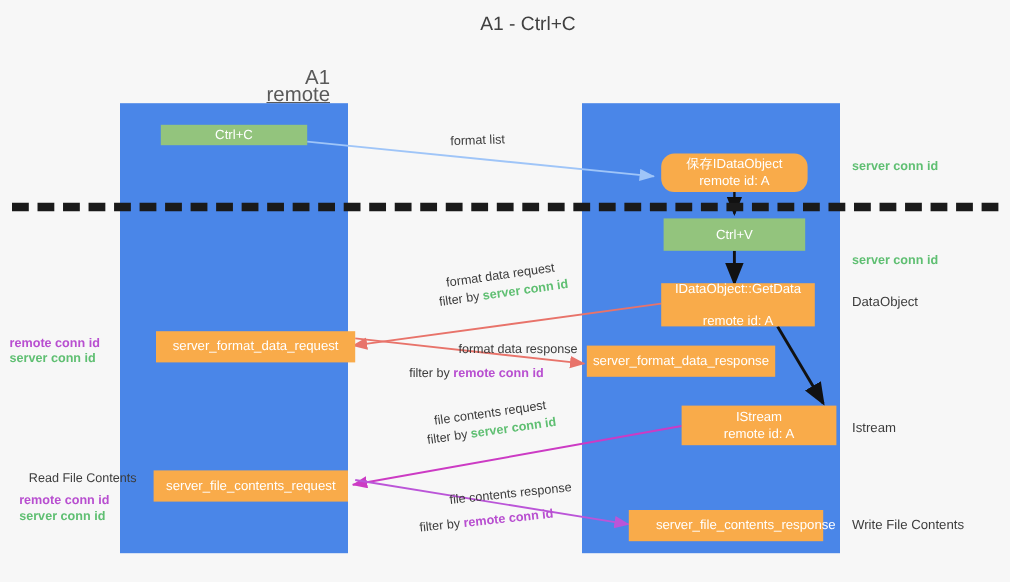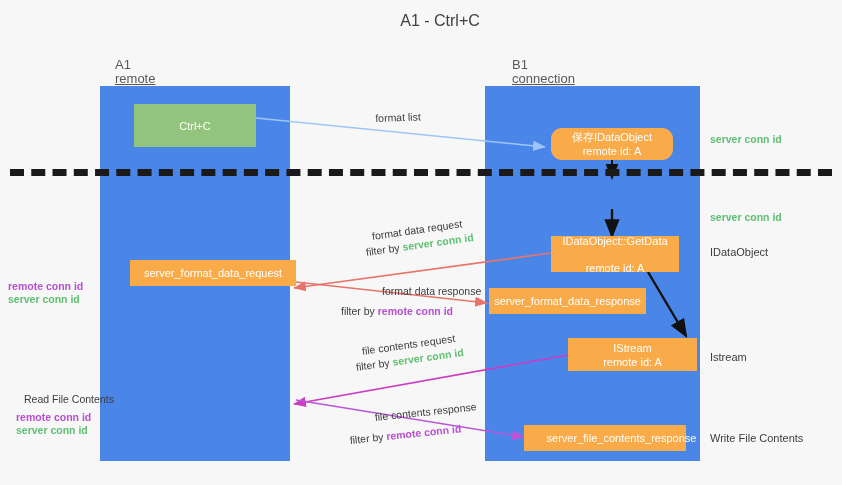"A1" .lane-header { font-size: 13px -> 17px; text-align: left -> right }
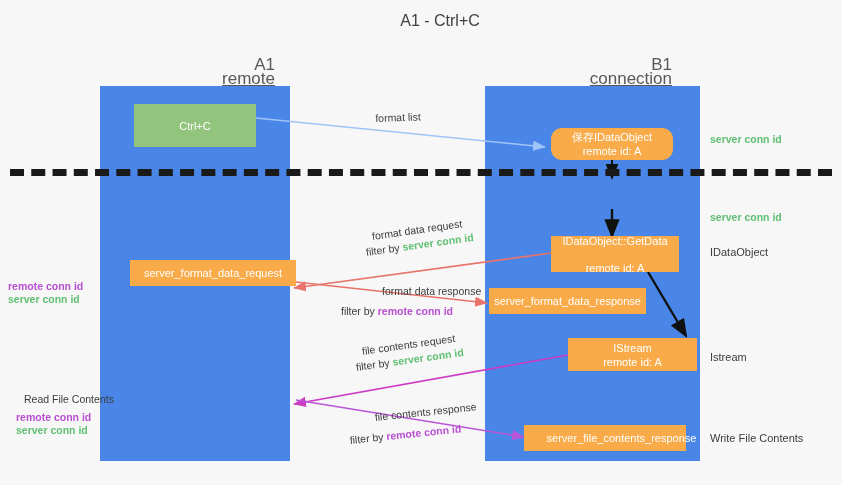"B1" div.lane-header { html: <div> <span>B1</span> <span>connection</span> </div> -> none }
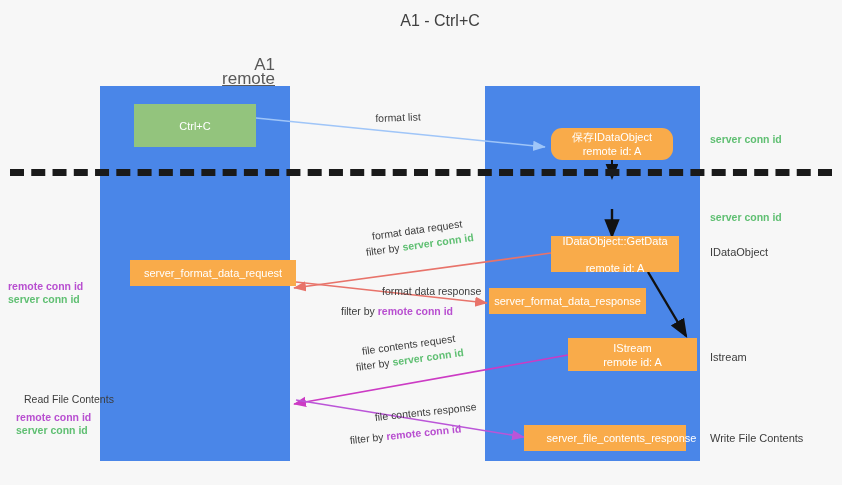"Ctrl+C" div.node { height: 43px -> 17px }
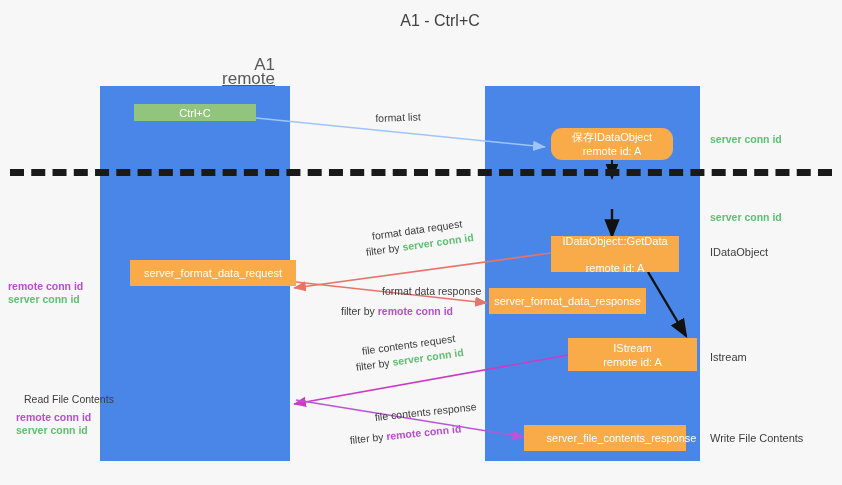"Ctrl+V" div.node { html: none -> <div> <span>Ctrl+V</span> </div> }
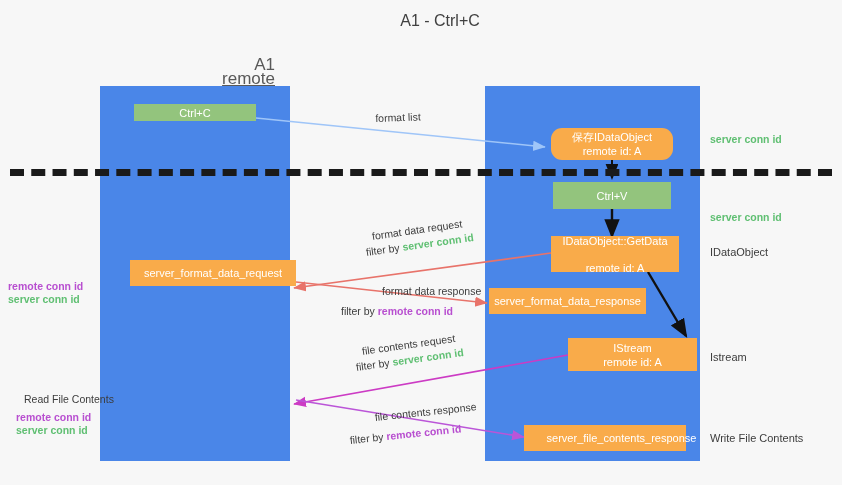"IDataObject" div.side-note { text: IDataObject -> DataObject }
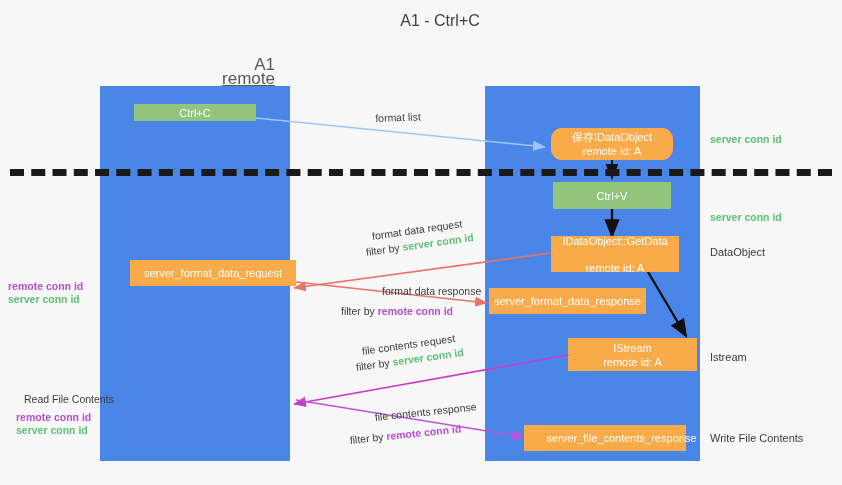"server_format_data_request" div.node { top: 260px -> 276px }
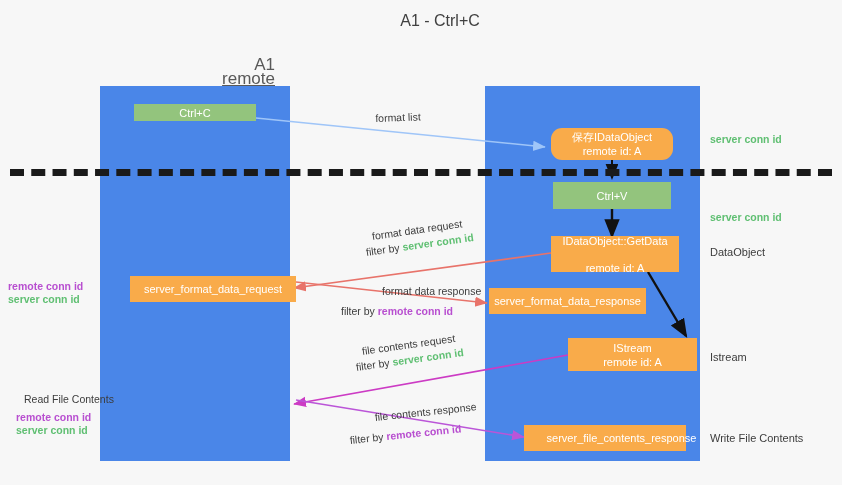"server_file_contents_request" div.node { html: none -> <div> <span>server_file_contents_request</span> </div> }
